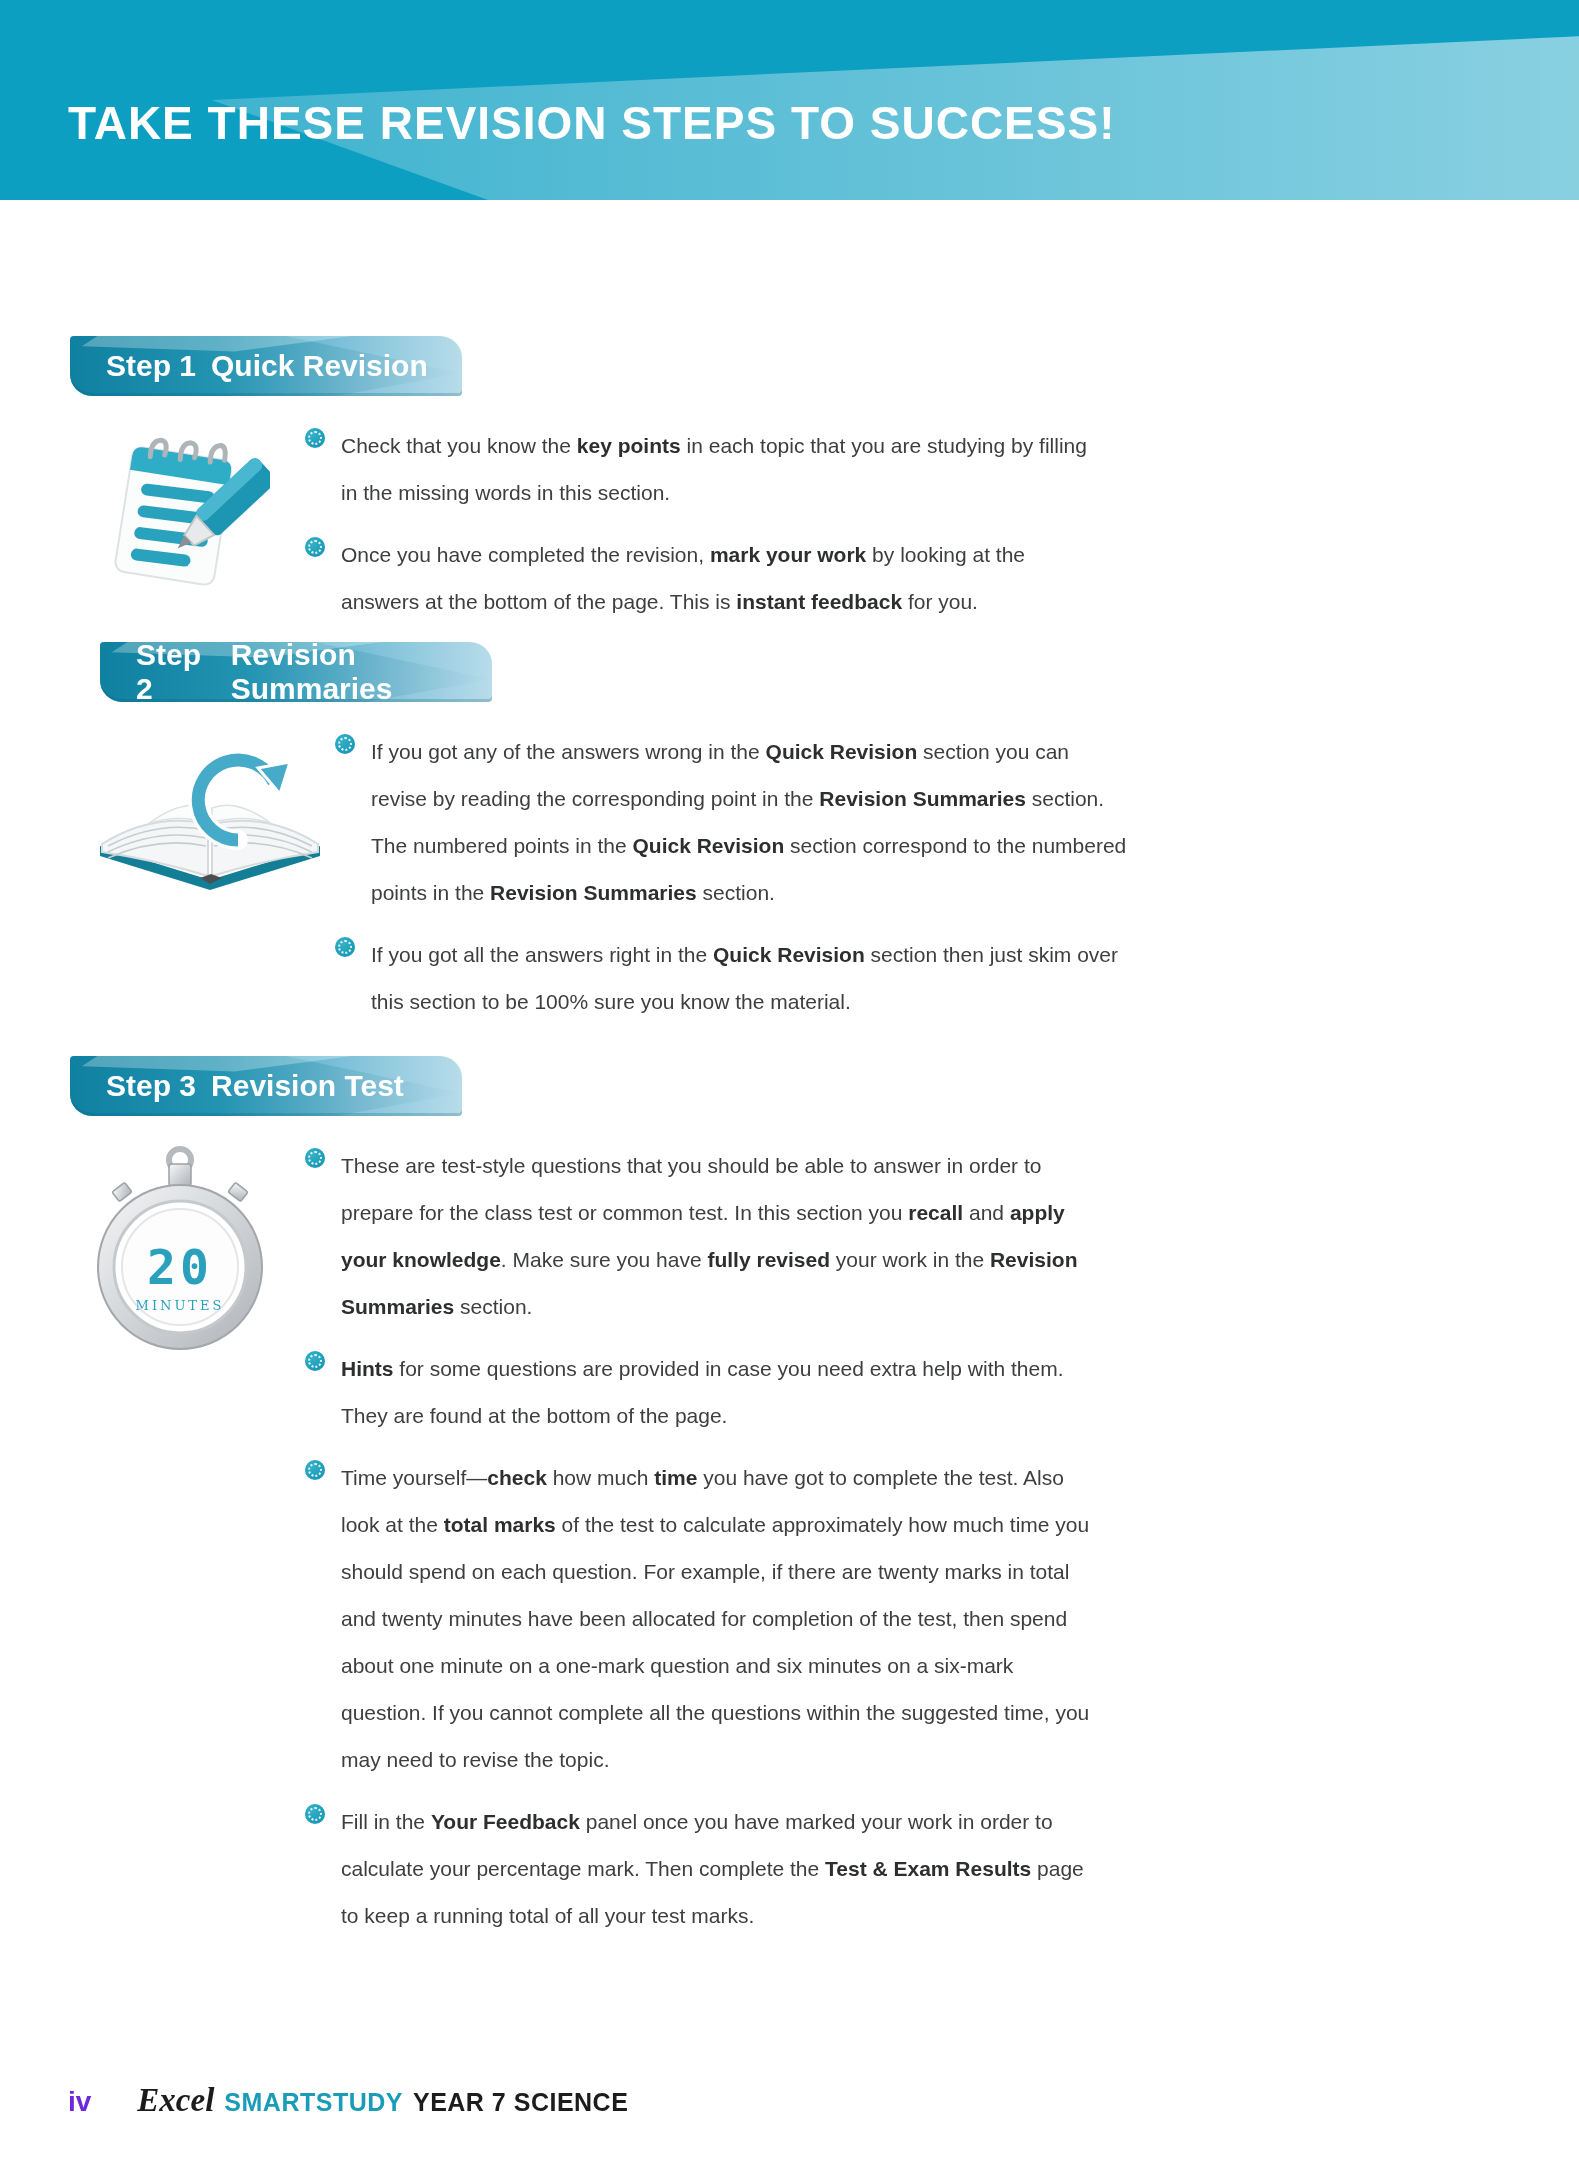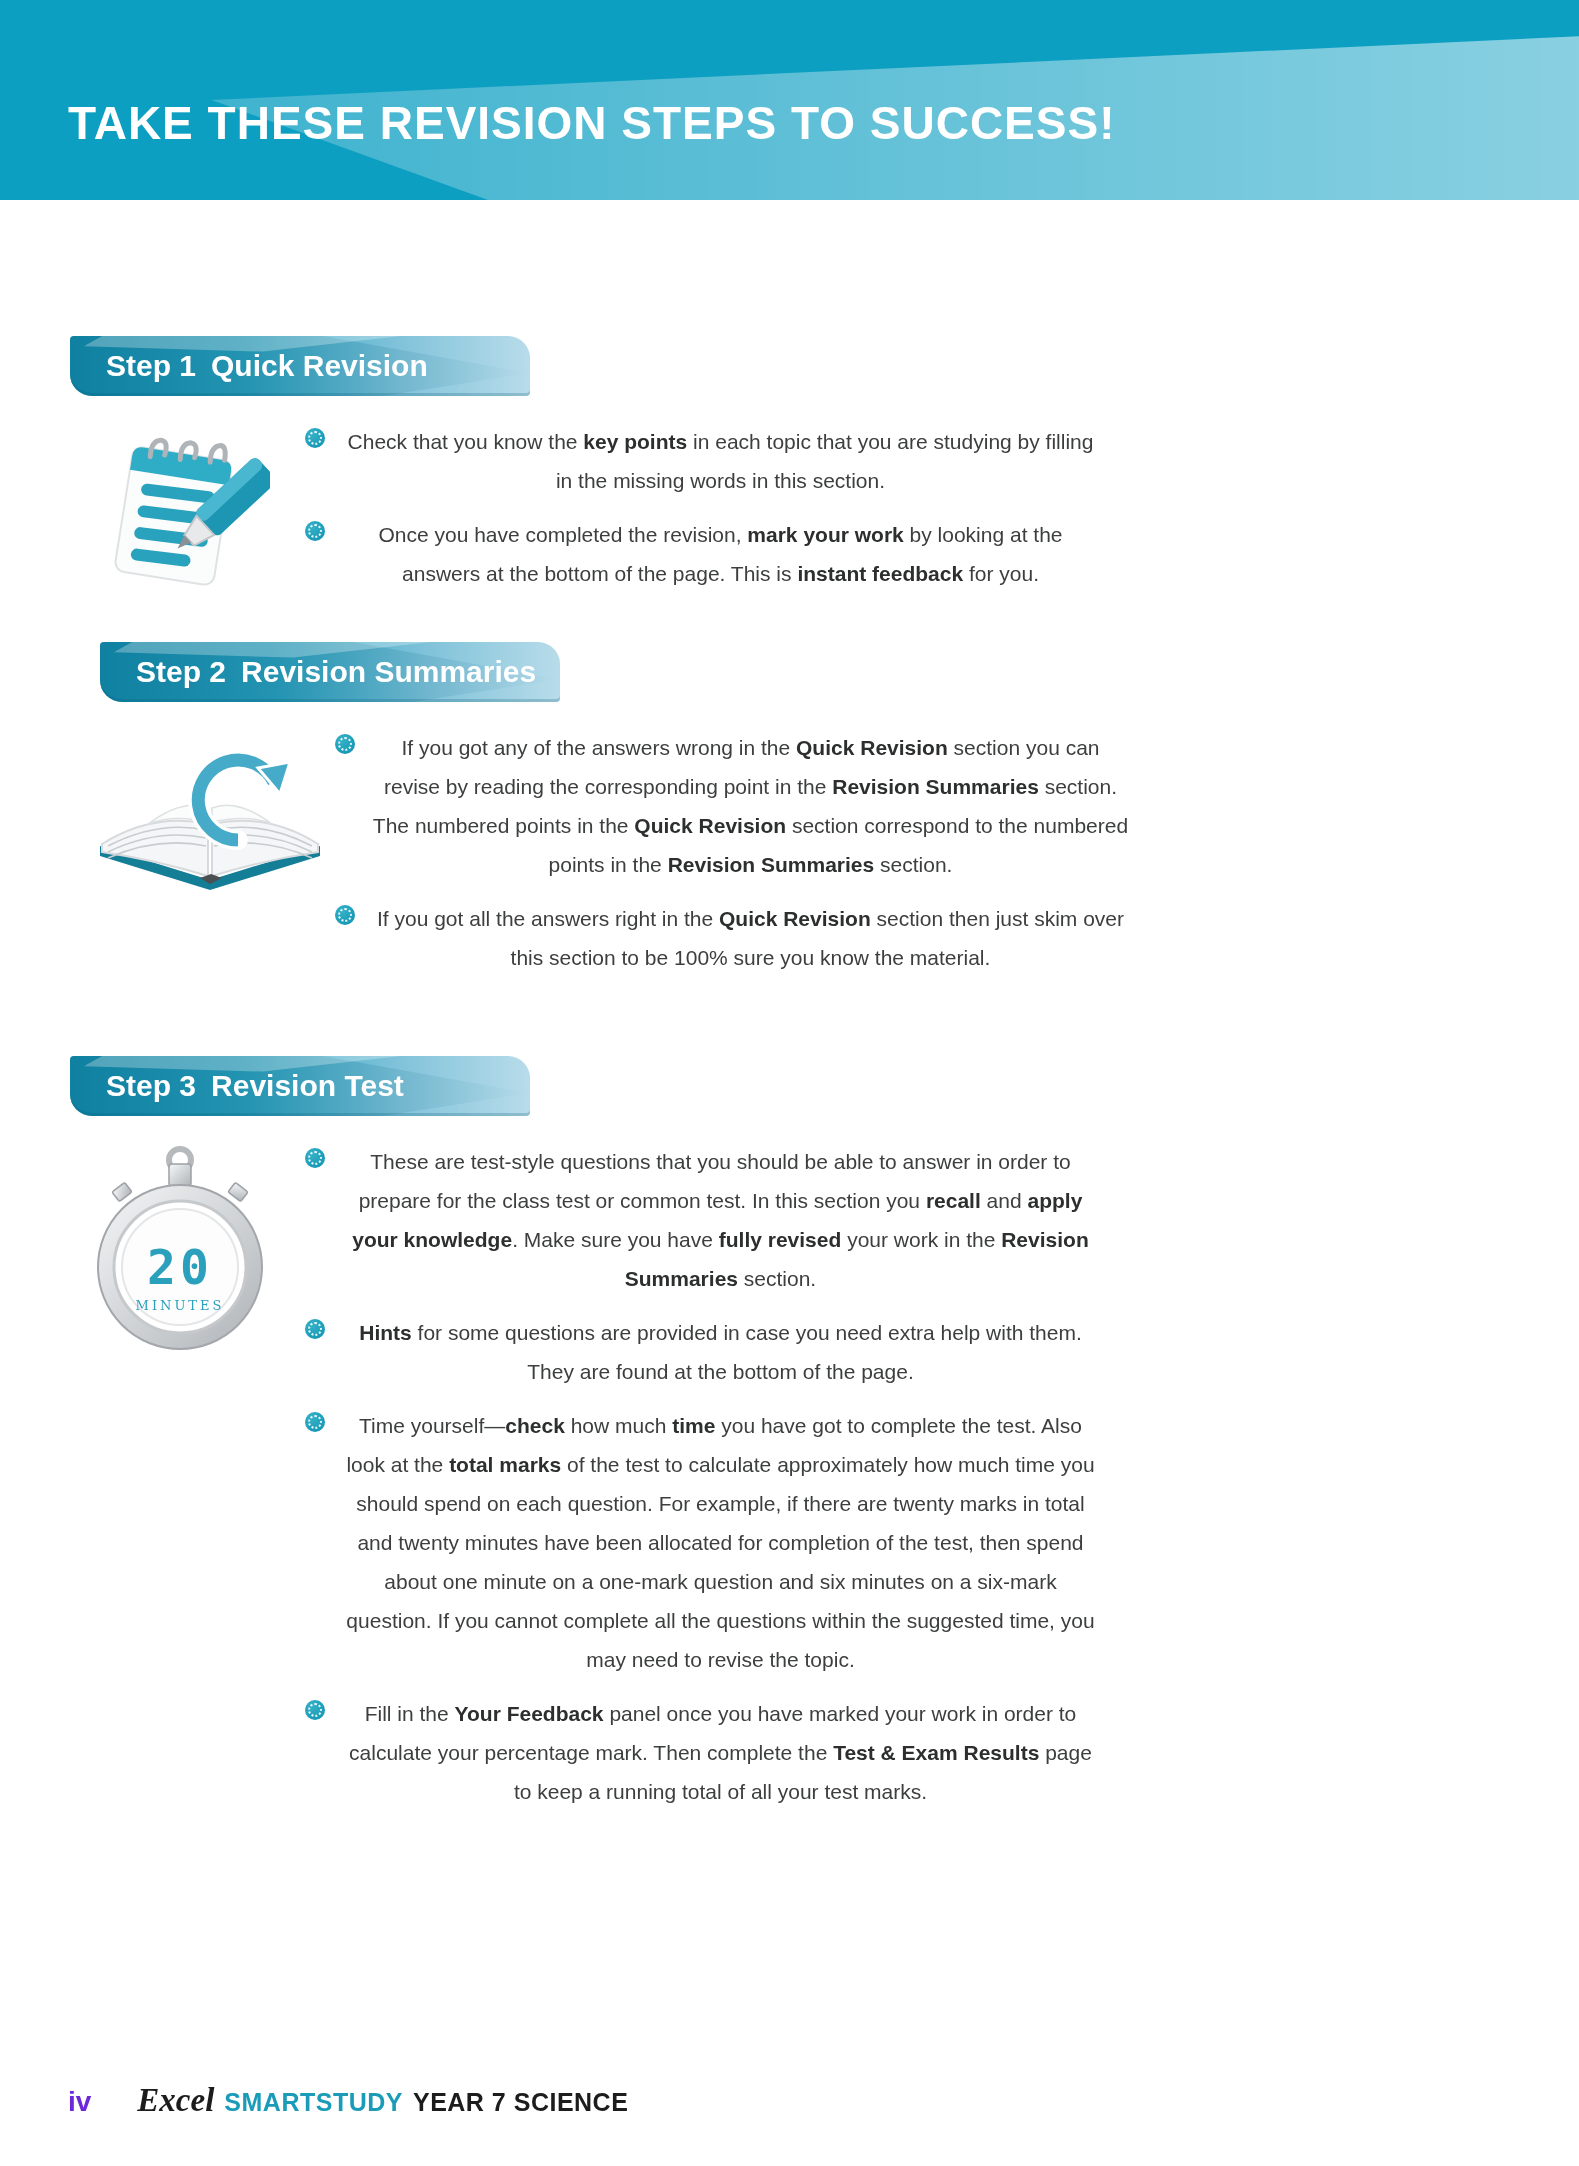"Step 1" .step-banner { width: 460px -> 392px }
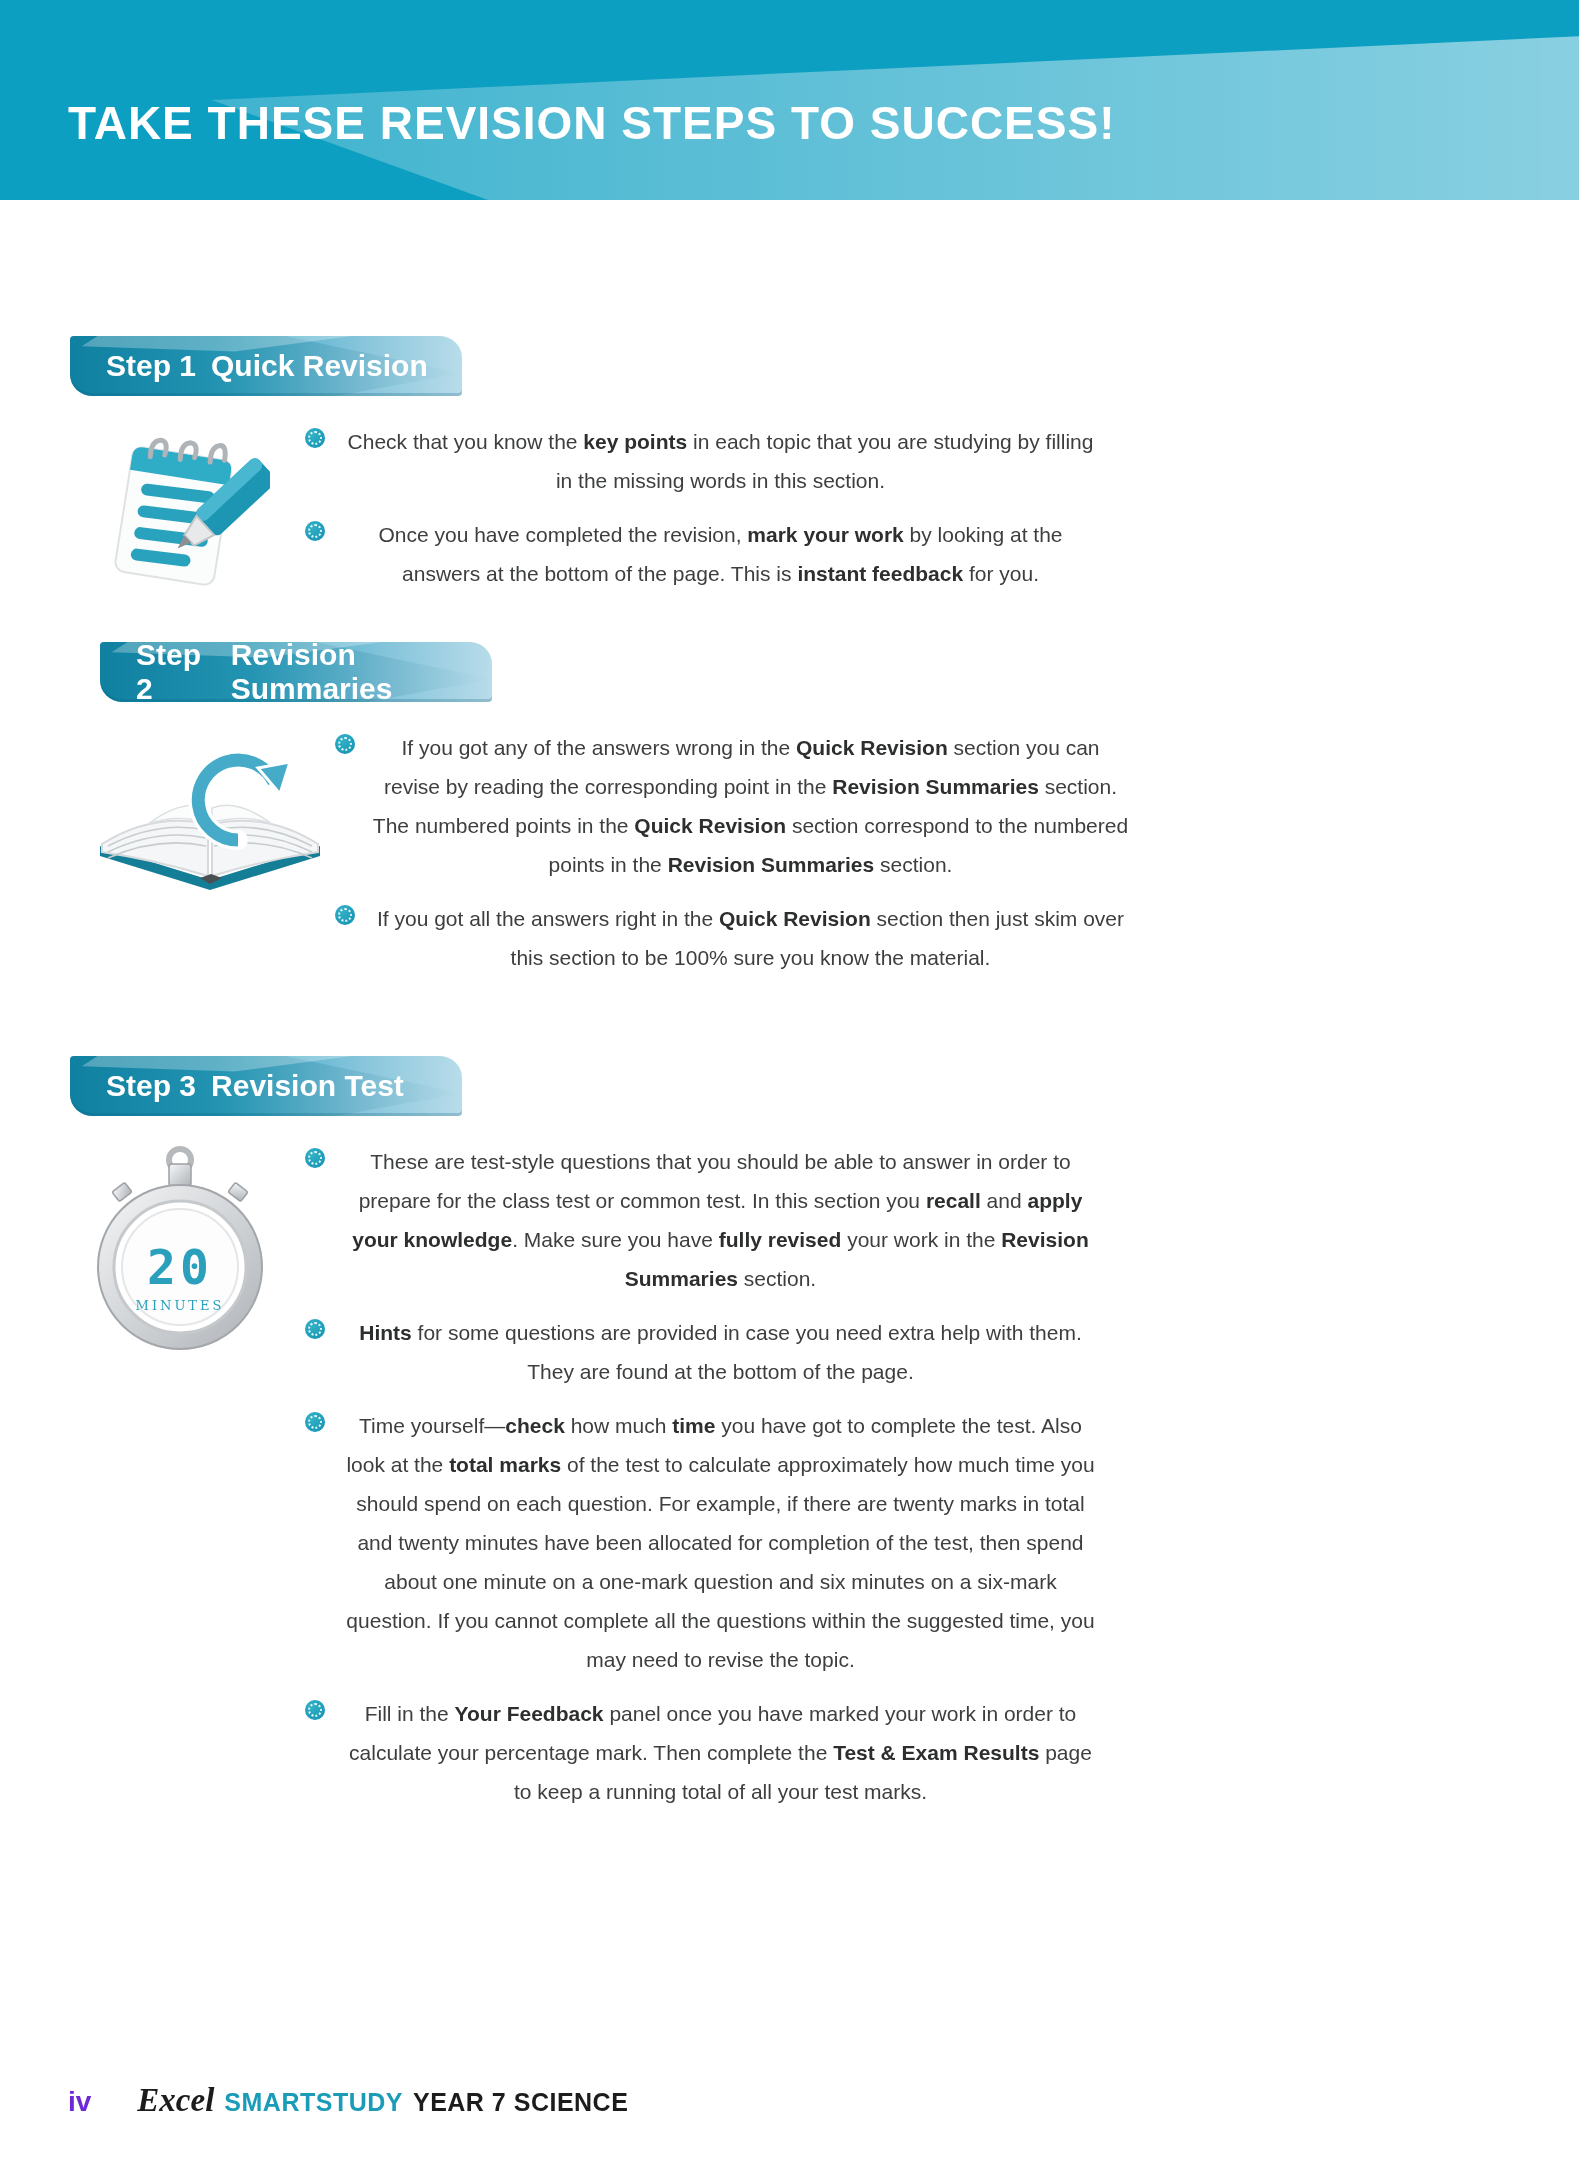"Check that you know the" .bullet-text { line-height: 39px -> 47px; text-align: center -> none }
